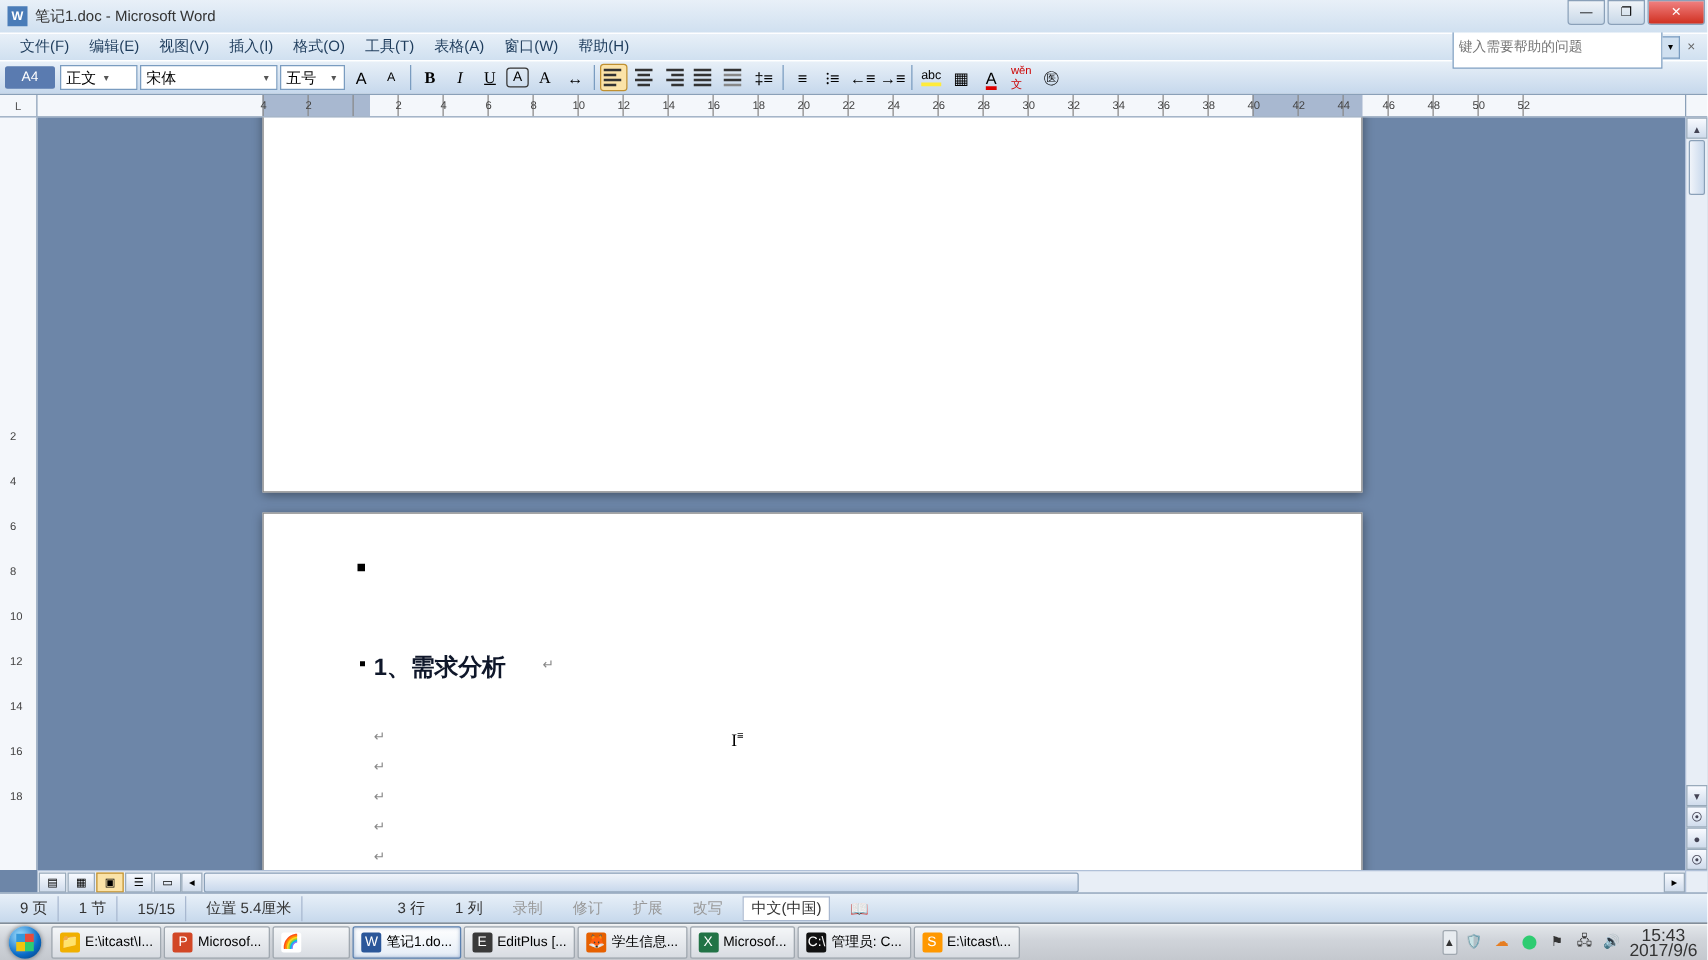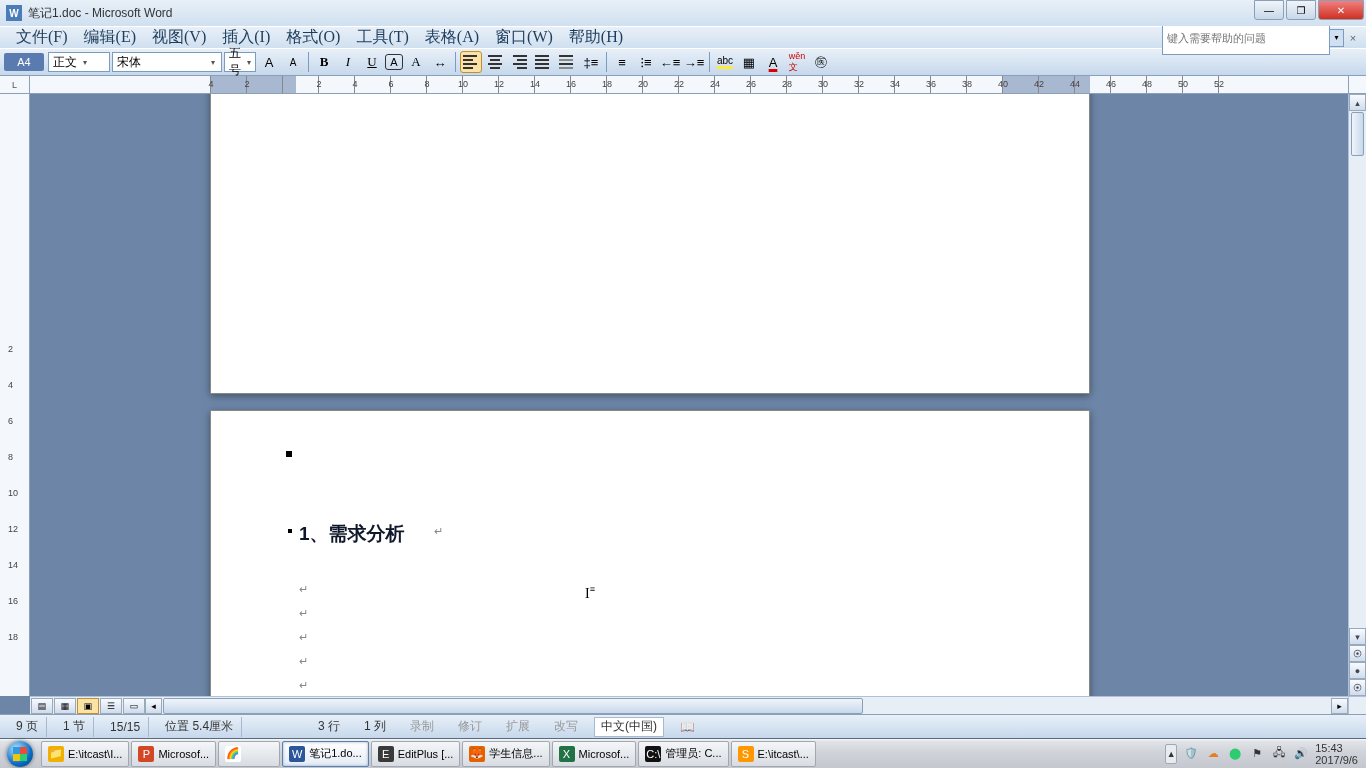"文件(F)" .menubar .menuitem { font-family: Liberation Serif, serif -> none; font-size: 16px -> 12px }
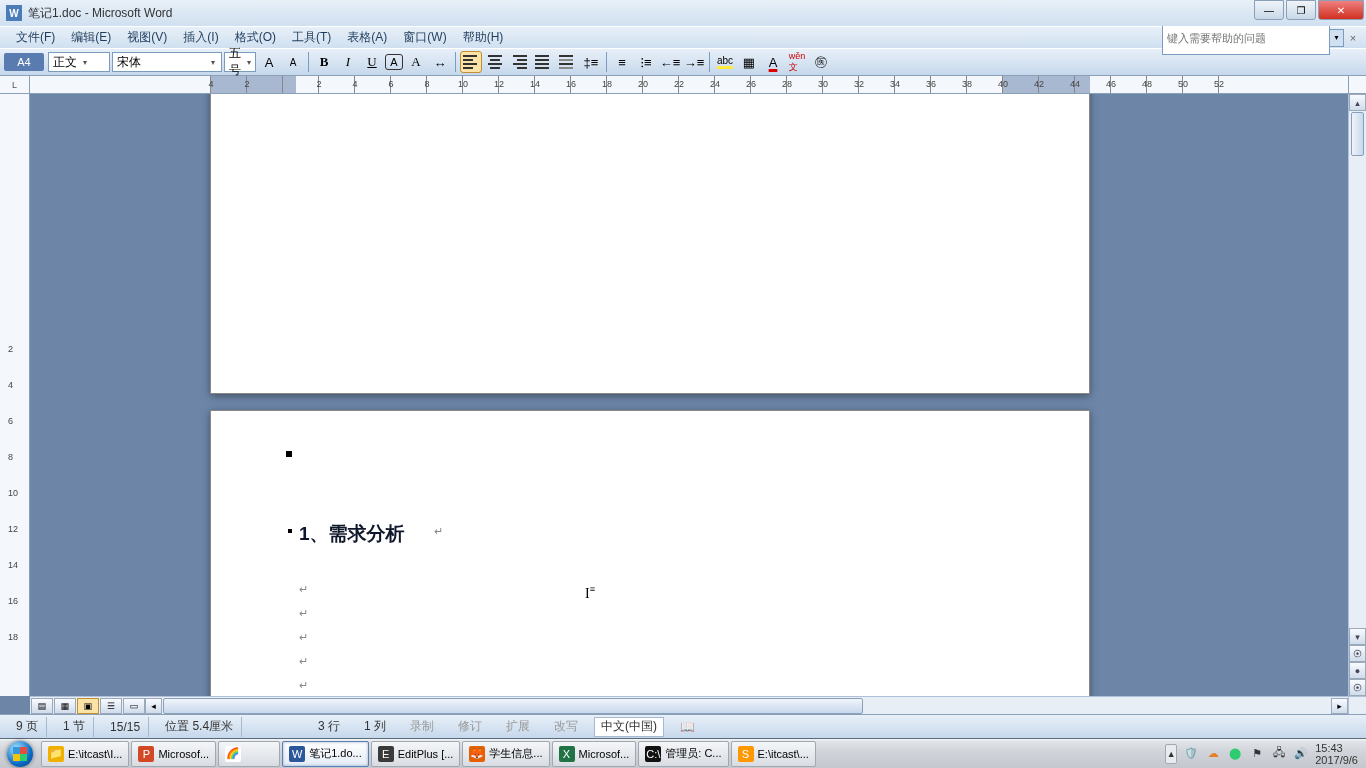"五号" div.tb-combo { width: 32px -> 52px }
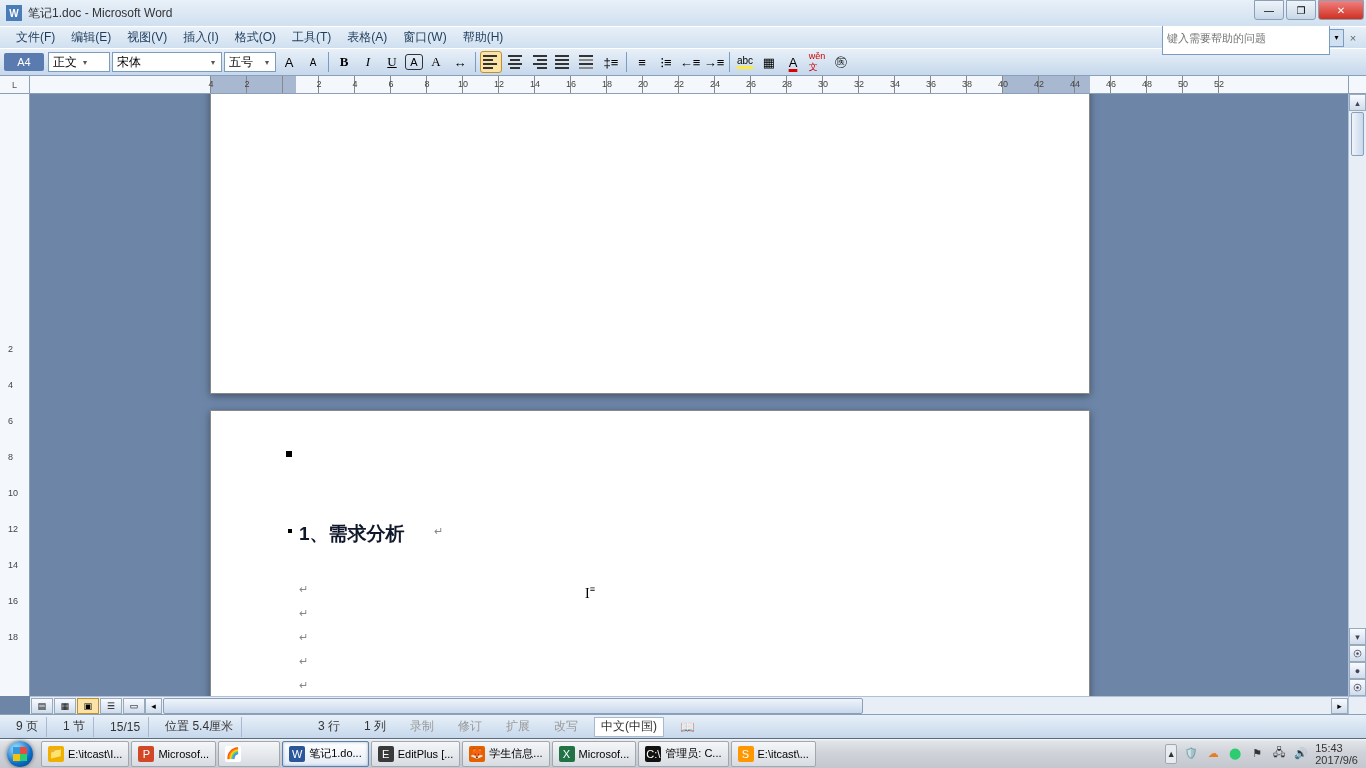"15:43" .tray .clock { font-size: 11px -> 14px; text-align: left -> center }
